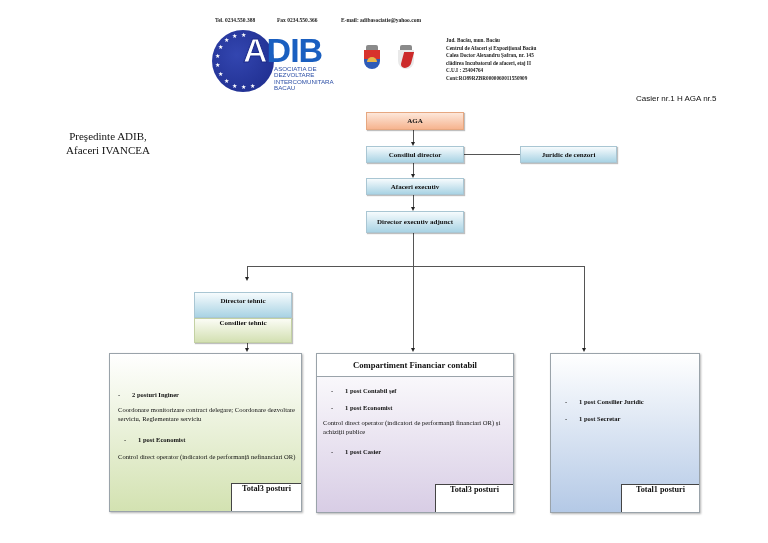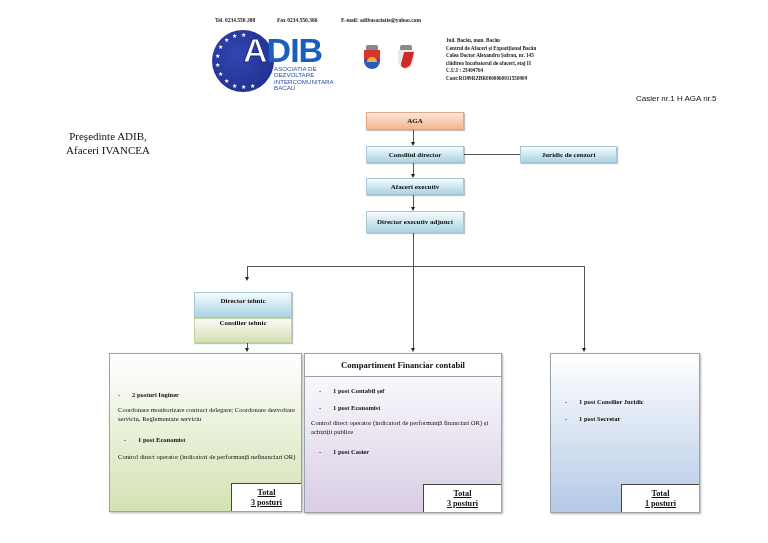"Compartiment Financiar contabil" div.comp { left: 304px -> 316px }
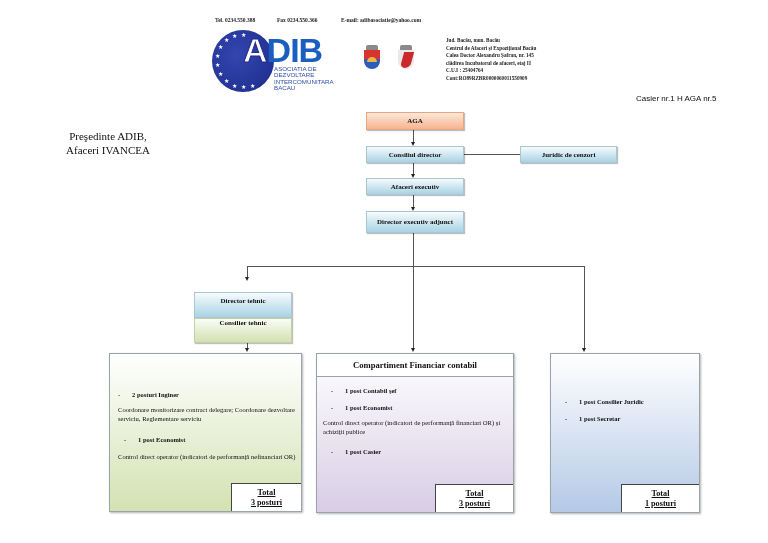"Total" .total { flex-direction: column -> row; text-decoration: underline -> none }
